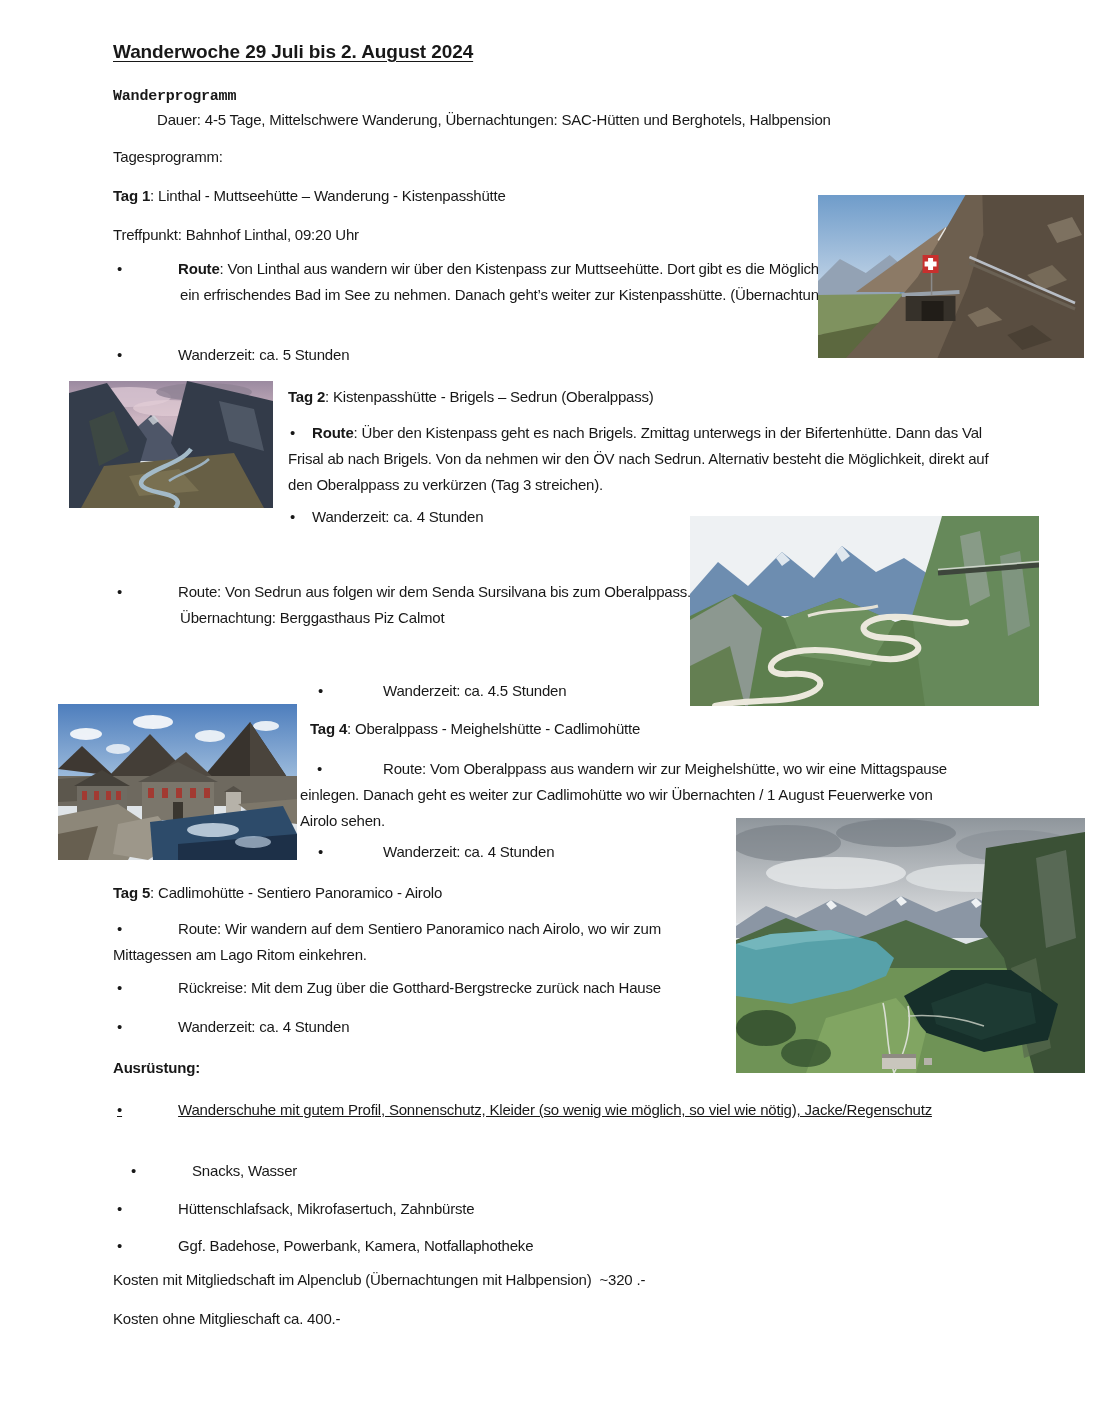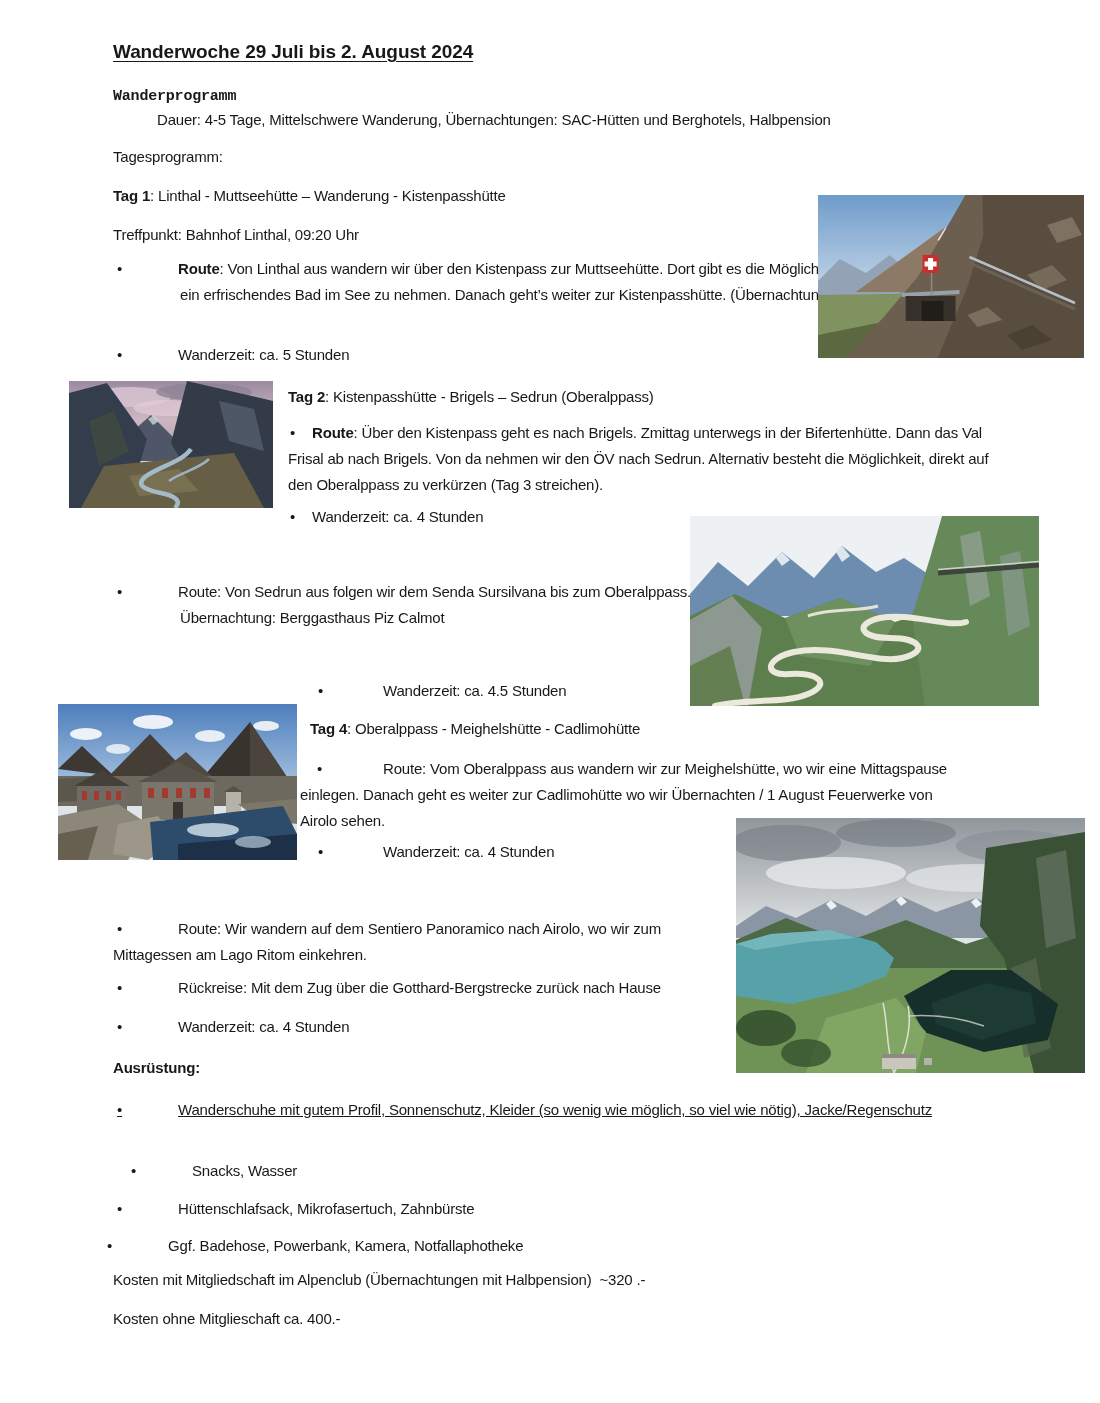"Tag 5: Cadlimohütte - Sentiero" div.p { html: none -> <div><span>Tag 5</span><span>: Cadlimohütte - Sentiero Panoramico - Airolo</span></div> }
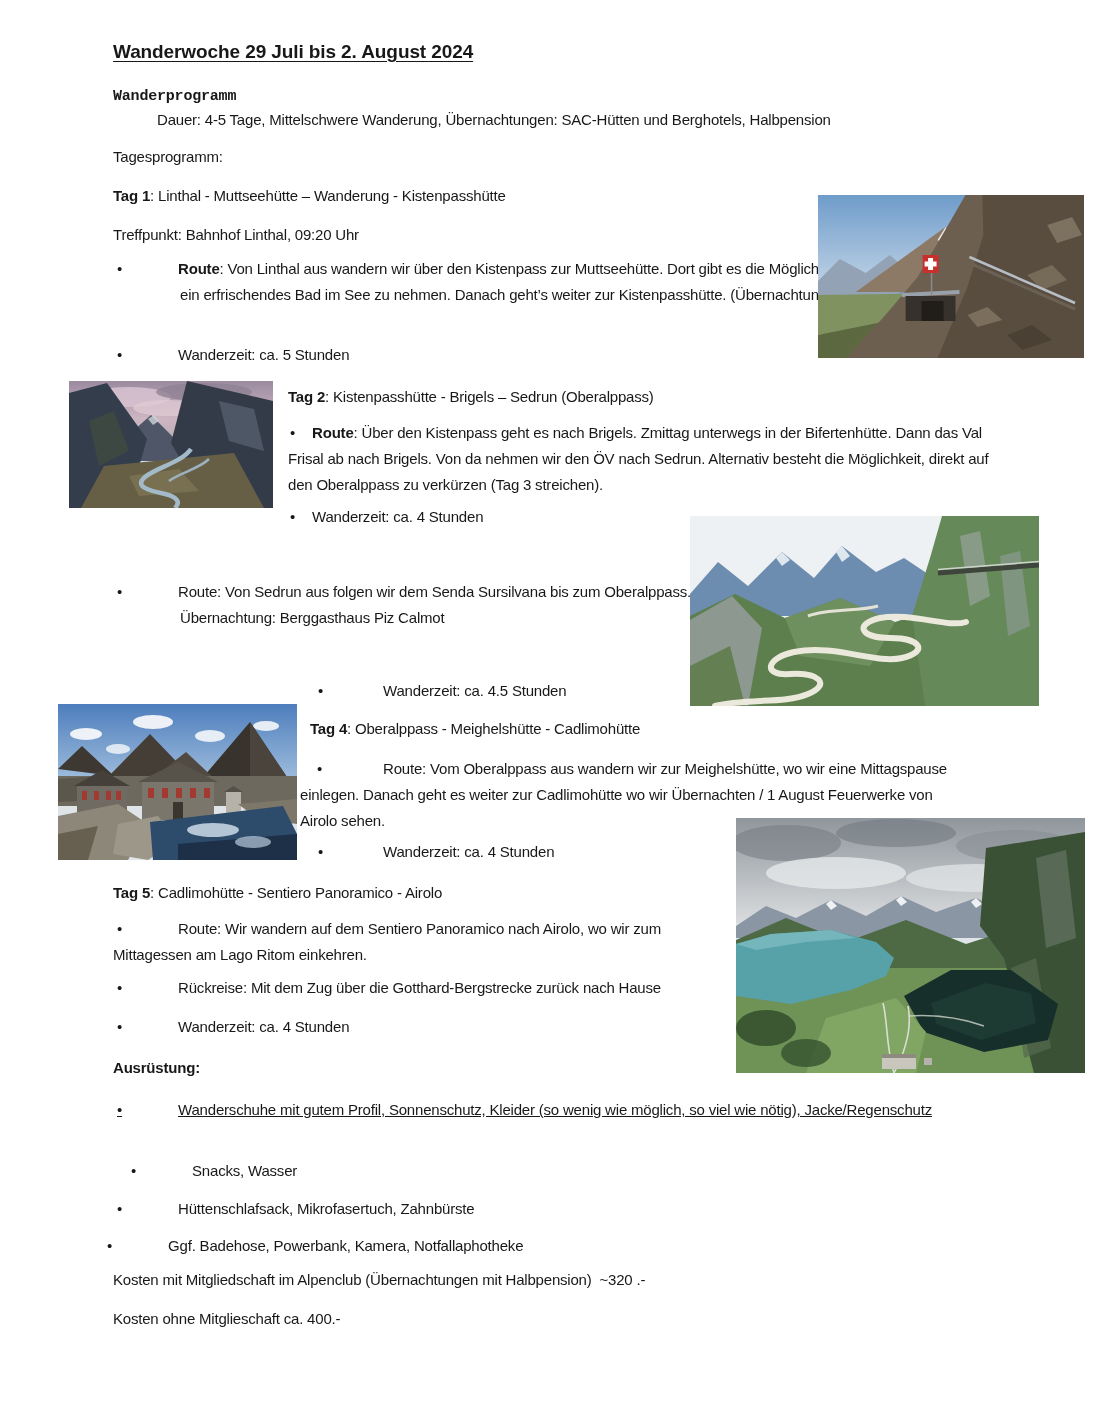"• Ggf. Badehose, Powerbank, Kamera," div.p { left: 103px -> 113px }
